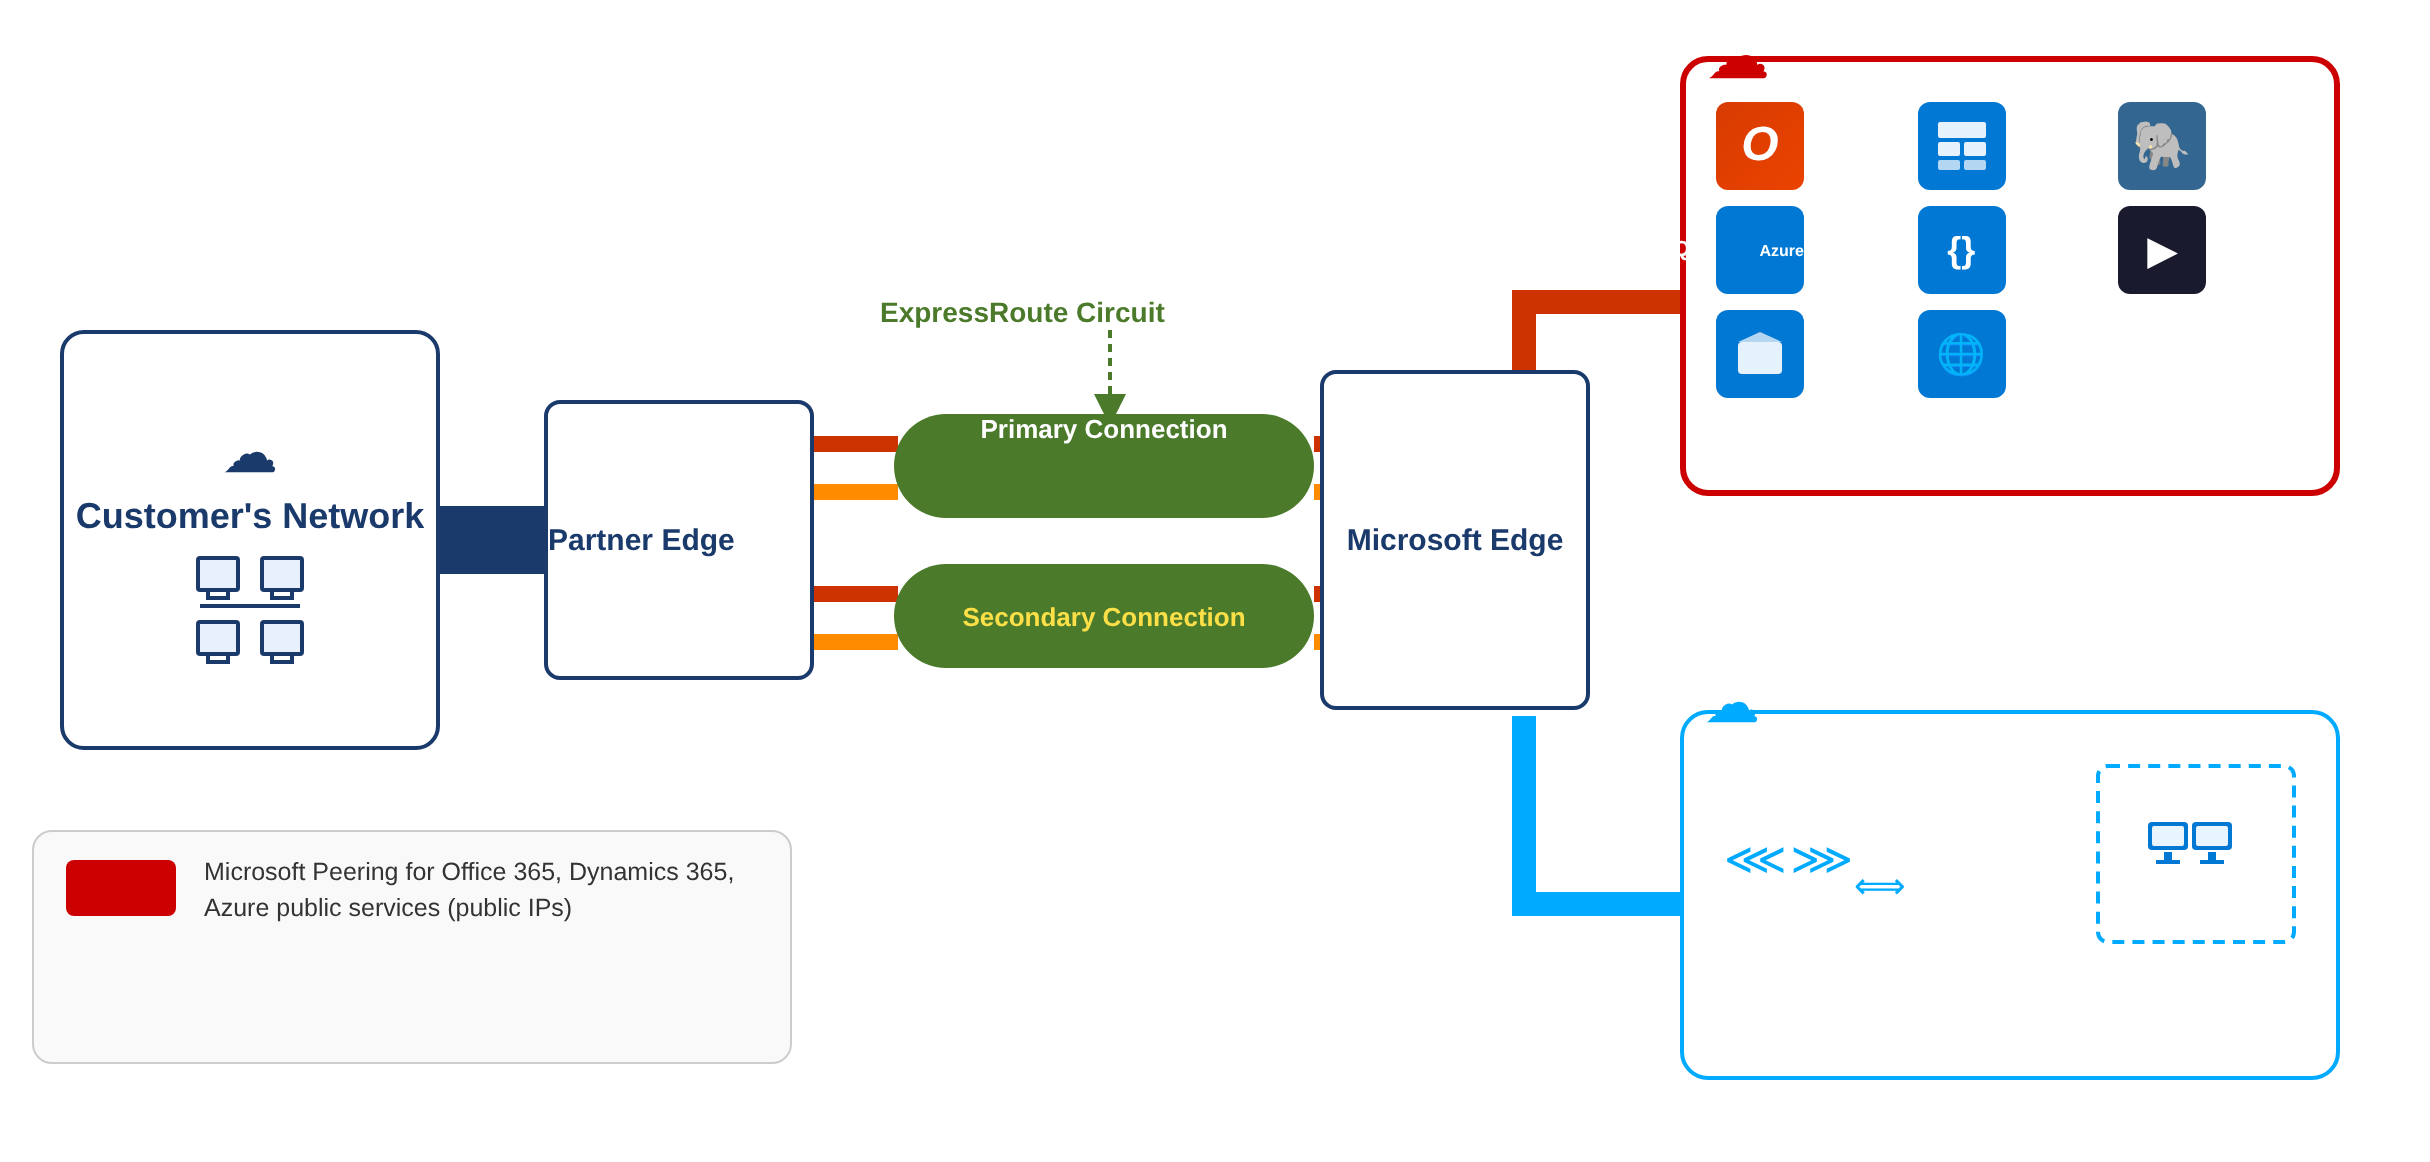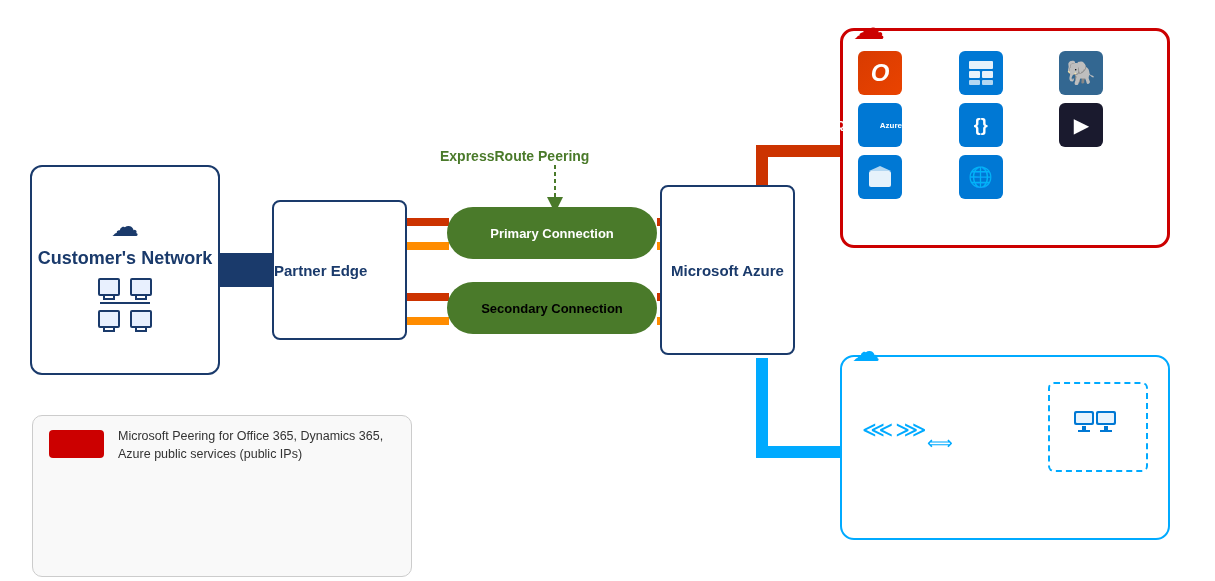"ExpressRoute Peering" div.expressroute-label { text: Peering -> Circuit }
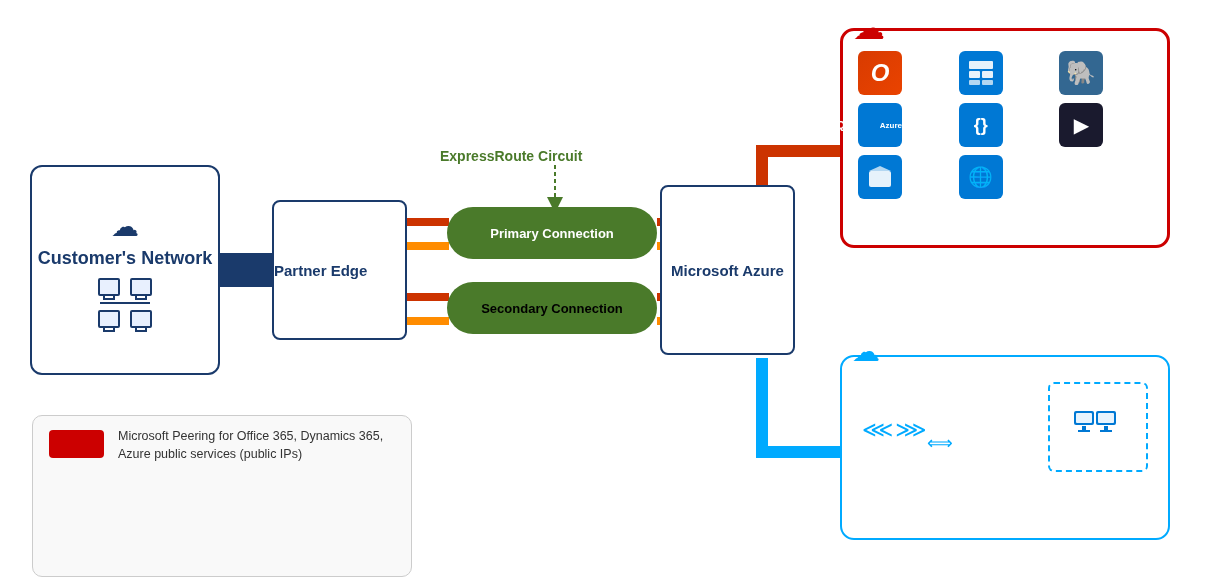"Primary Connection" .primary-connection { align-items: center -> none }
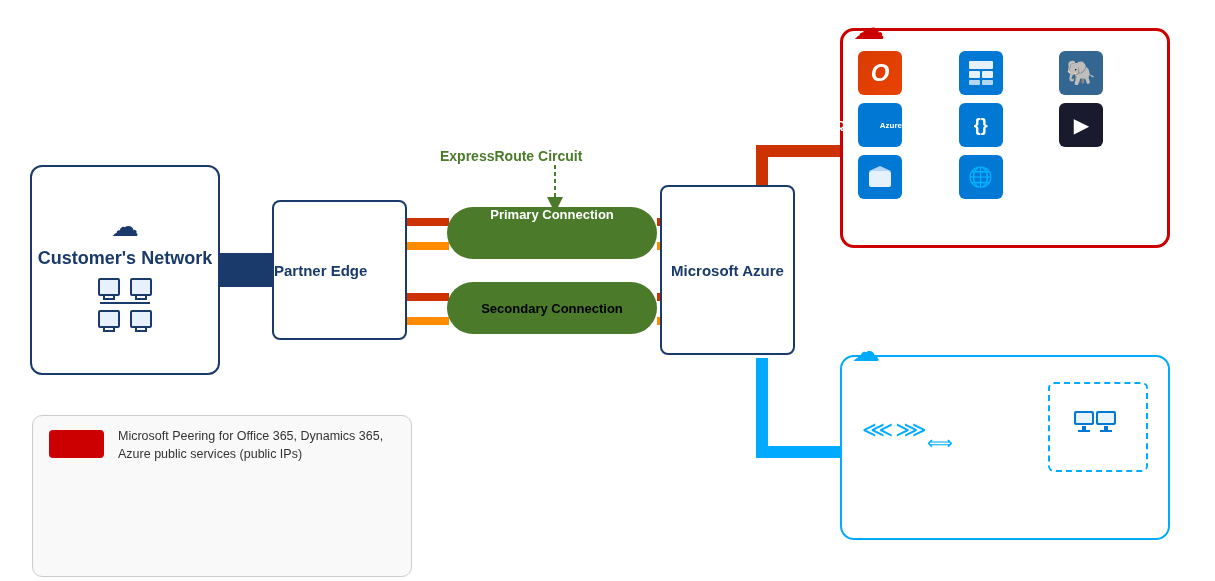"Microsoft Azure" div.label { text: Azure -> Edge }
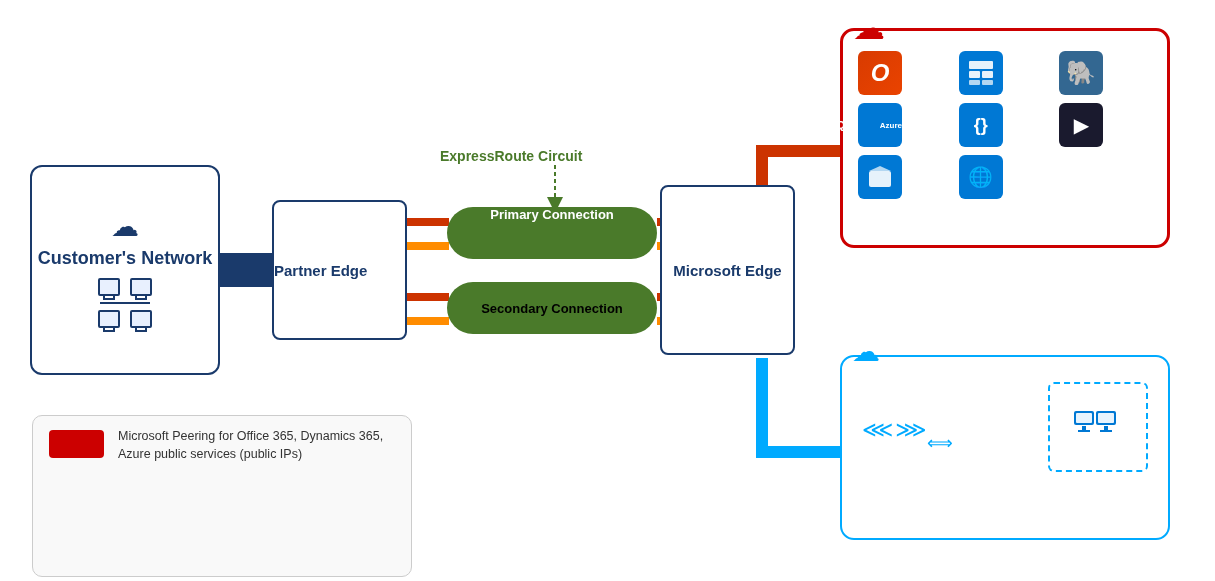"Secondary Connection" .secondary-connection { color: #000000 -> #fde047 }
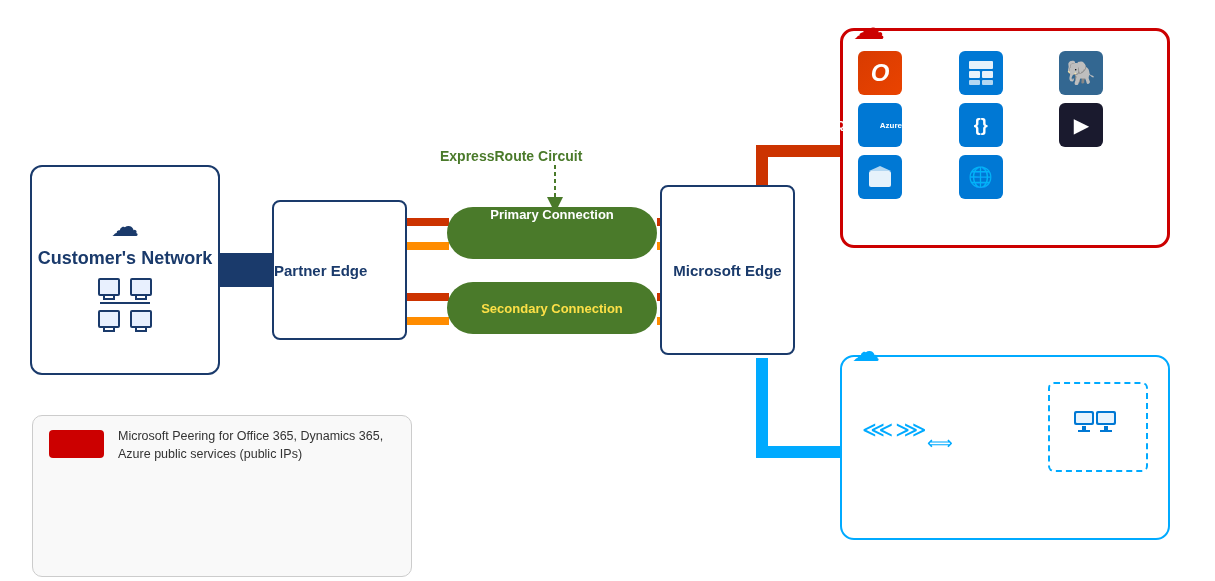"Microsoft Peering for Office 365," .legend { height: 162px -> 117px; left: 32px -> 16px }
